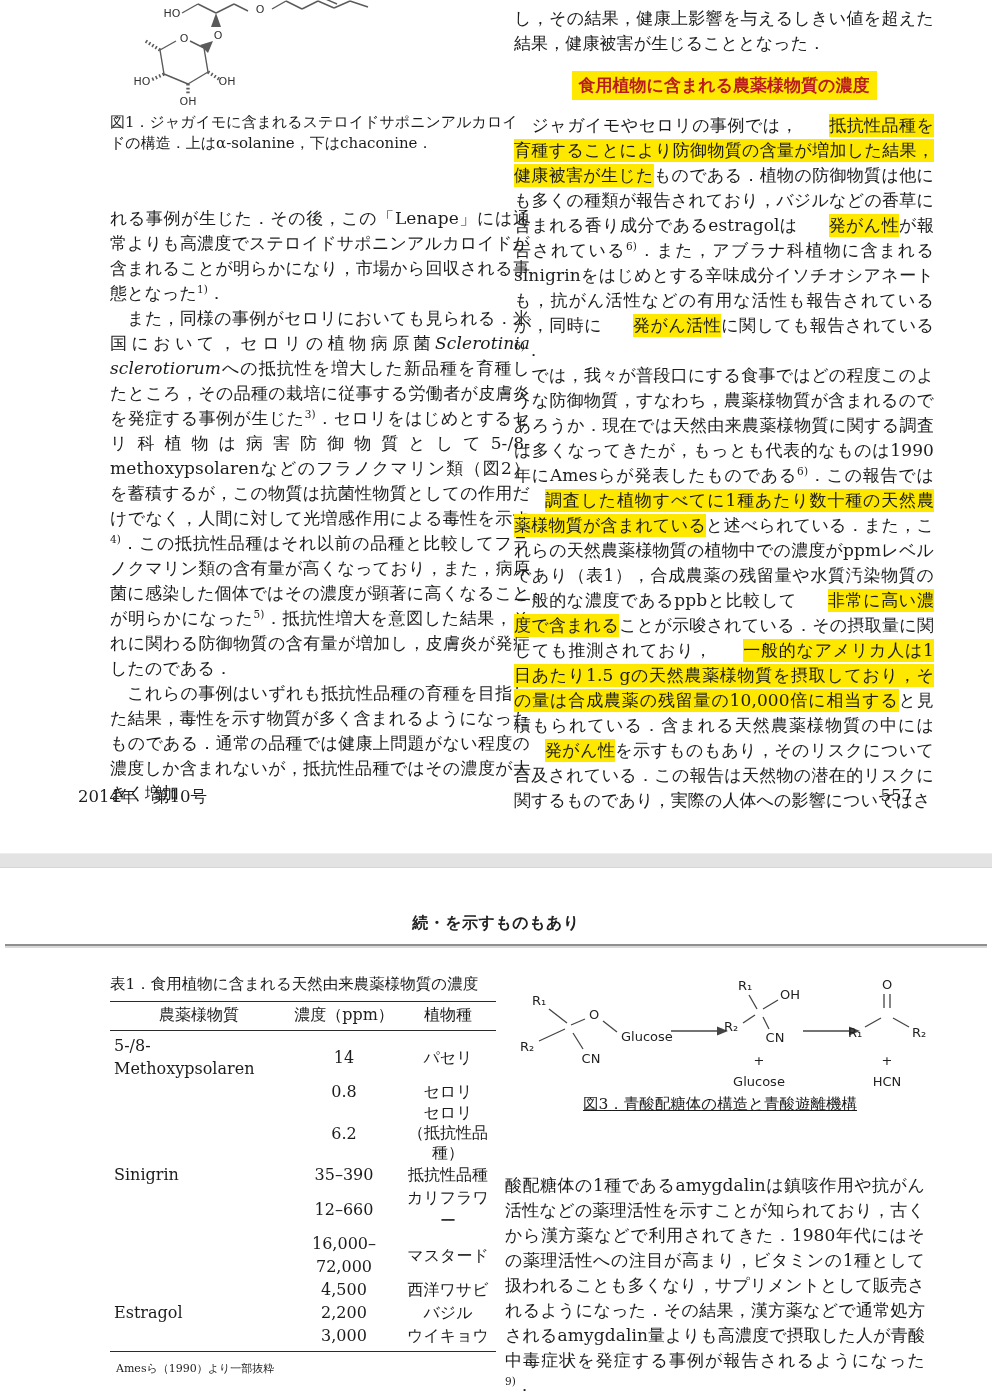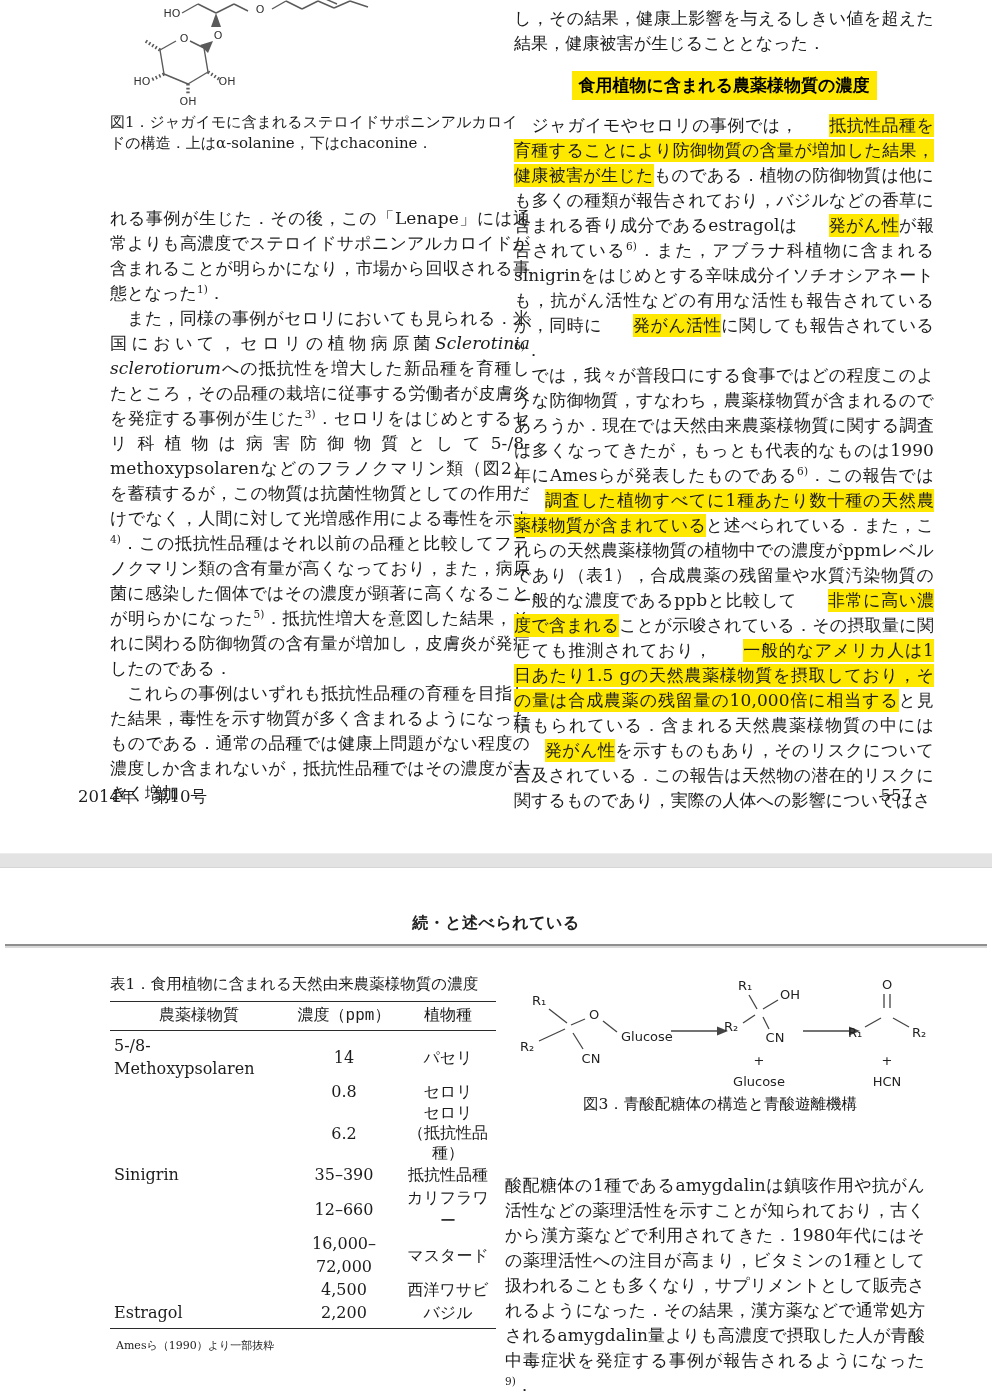"食用植物に含まれる農薬様物質の濃度" .sec-heading { color: #000000 -> #b91c1c }
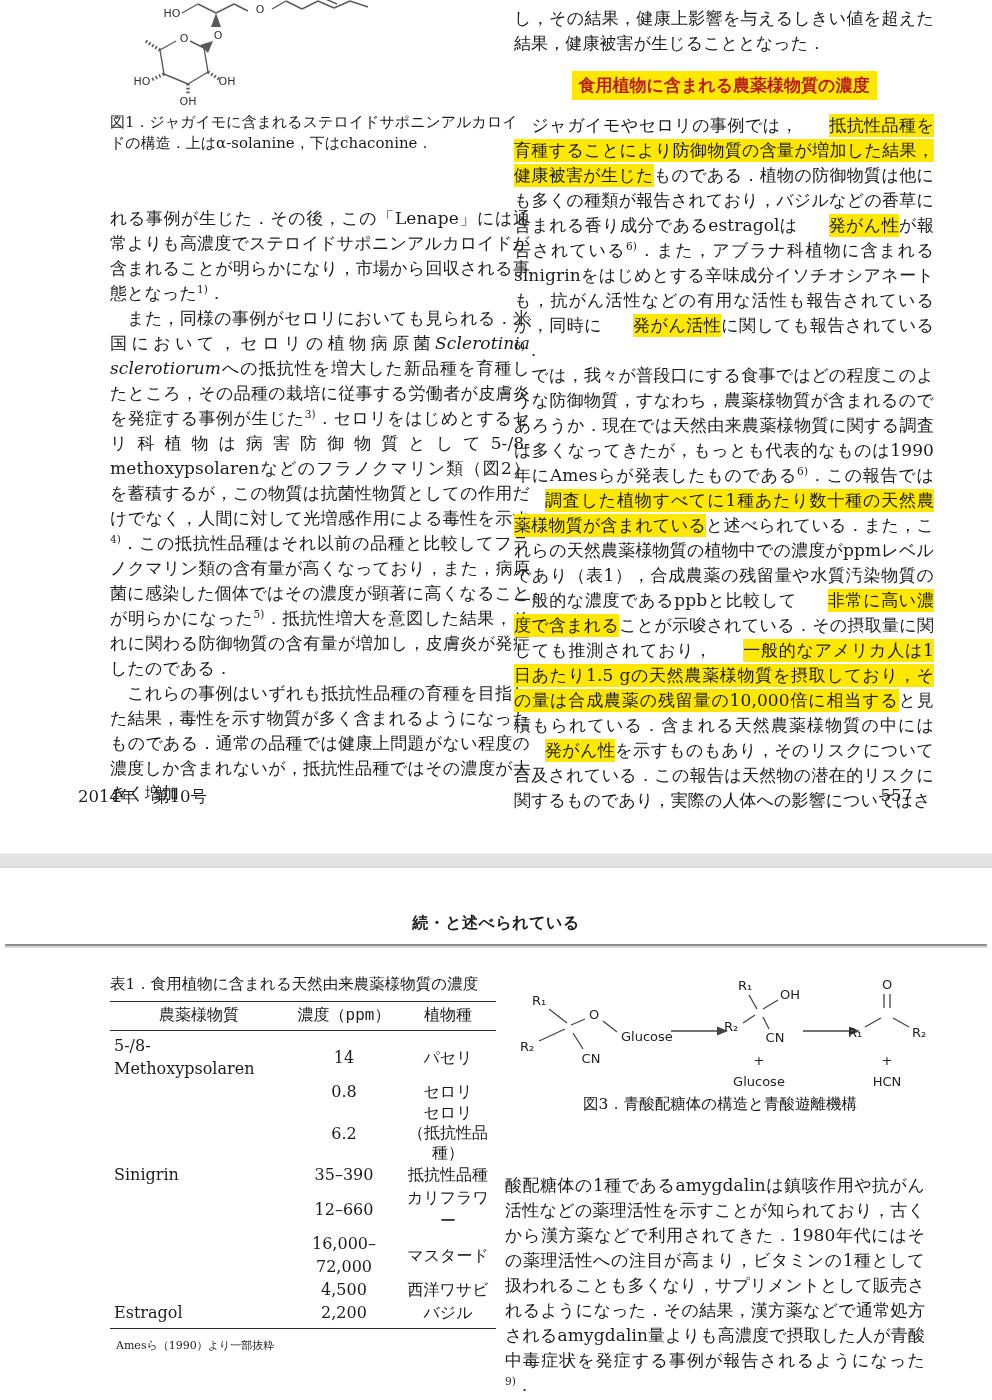"続・と述べられている" div.p2-header { text: と述べられている -> を示すものもあり }
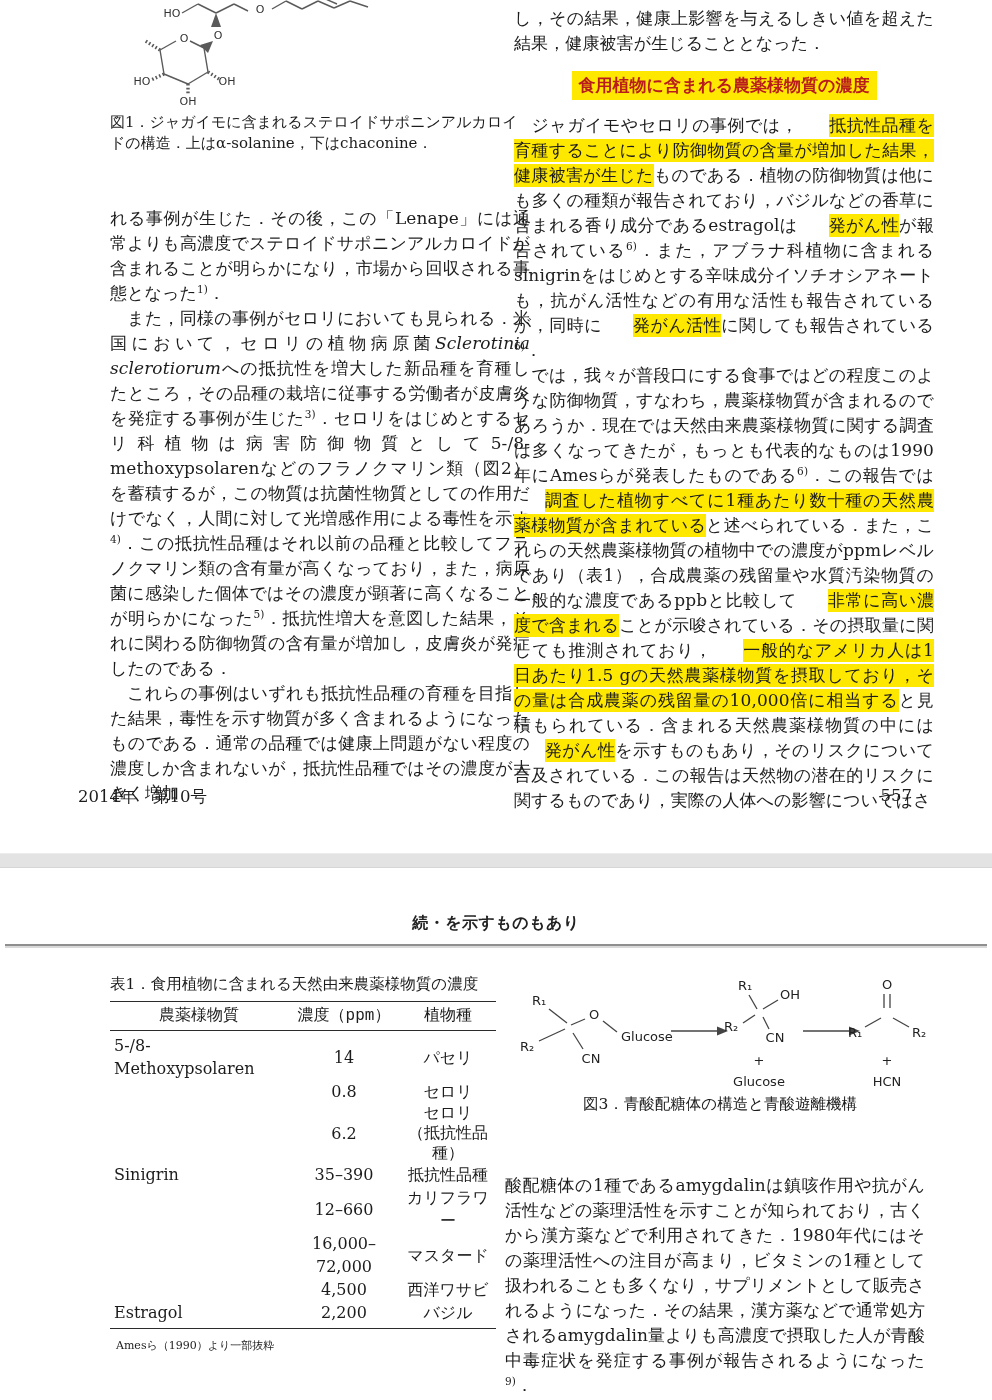"農薬様物質" table.tbl thead th { font-family: Liberation Mono, monospace -> none }
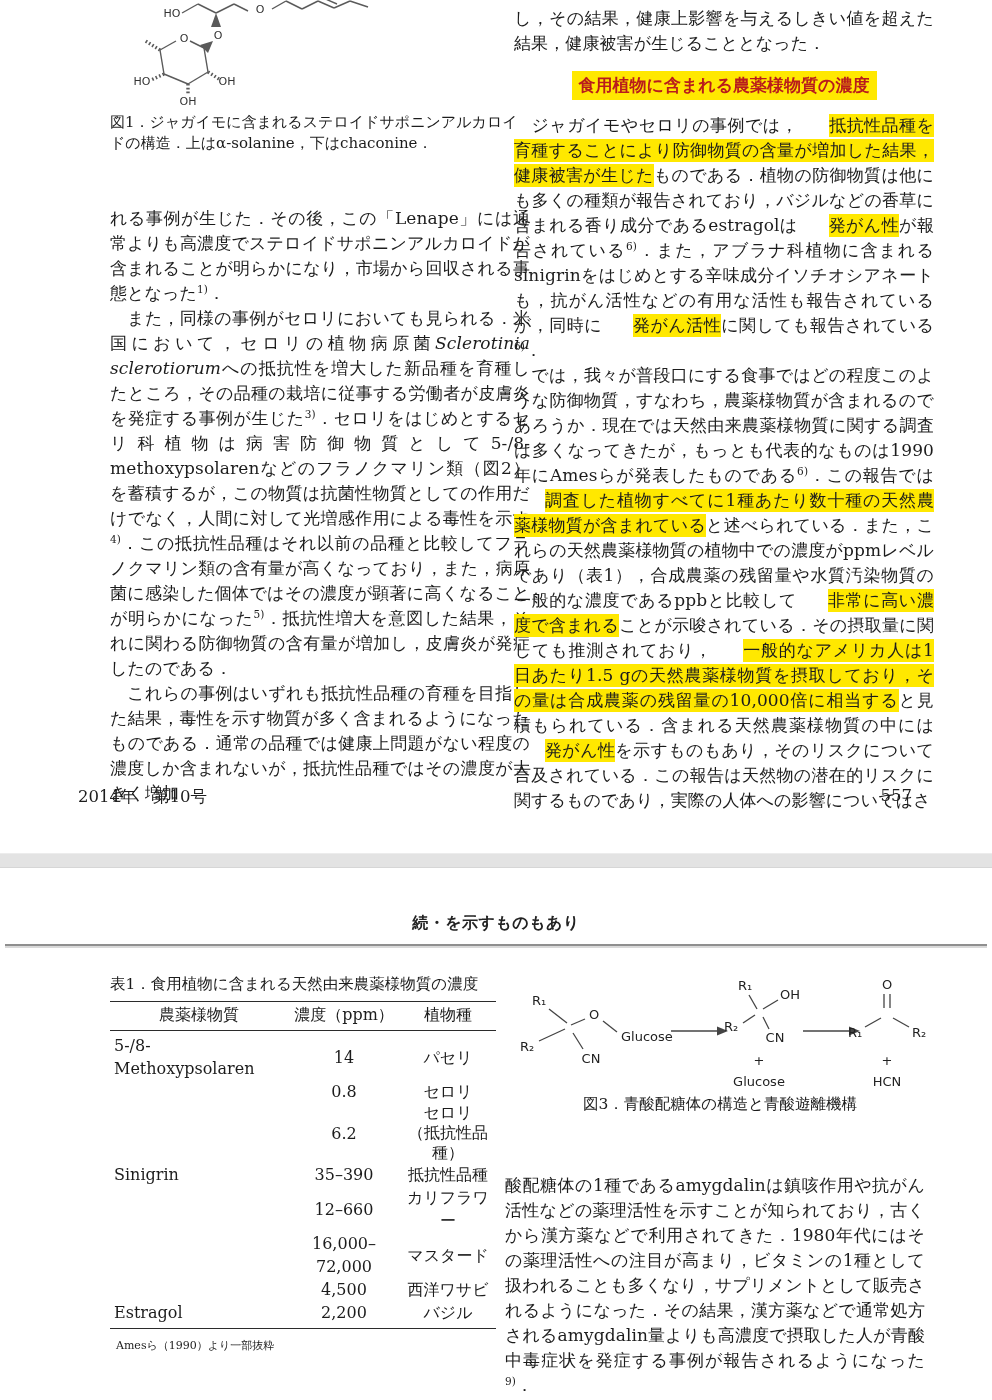"図3．青酸配糖体の構造と青酸遊離機構" .fig3-caption { text-decoration: none -> underline }
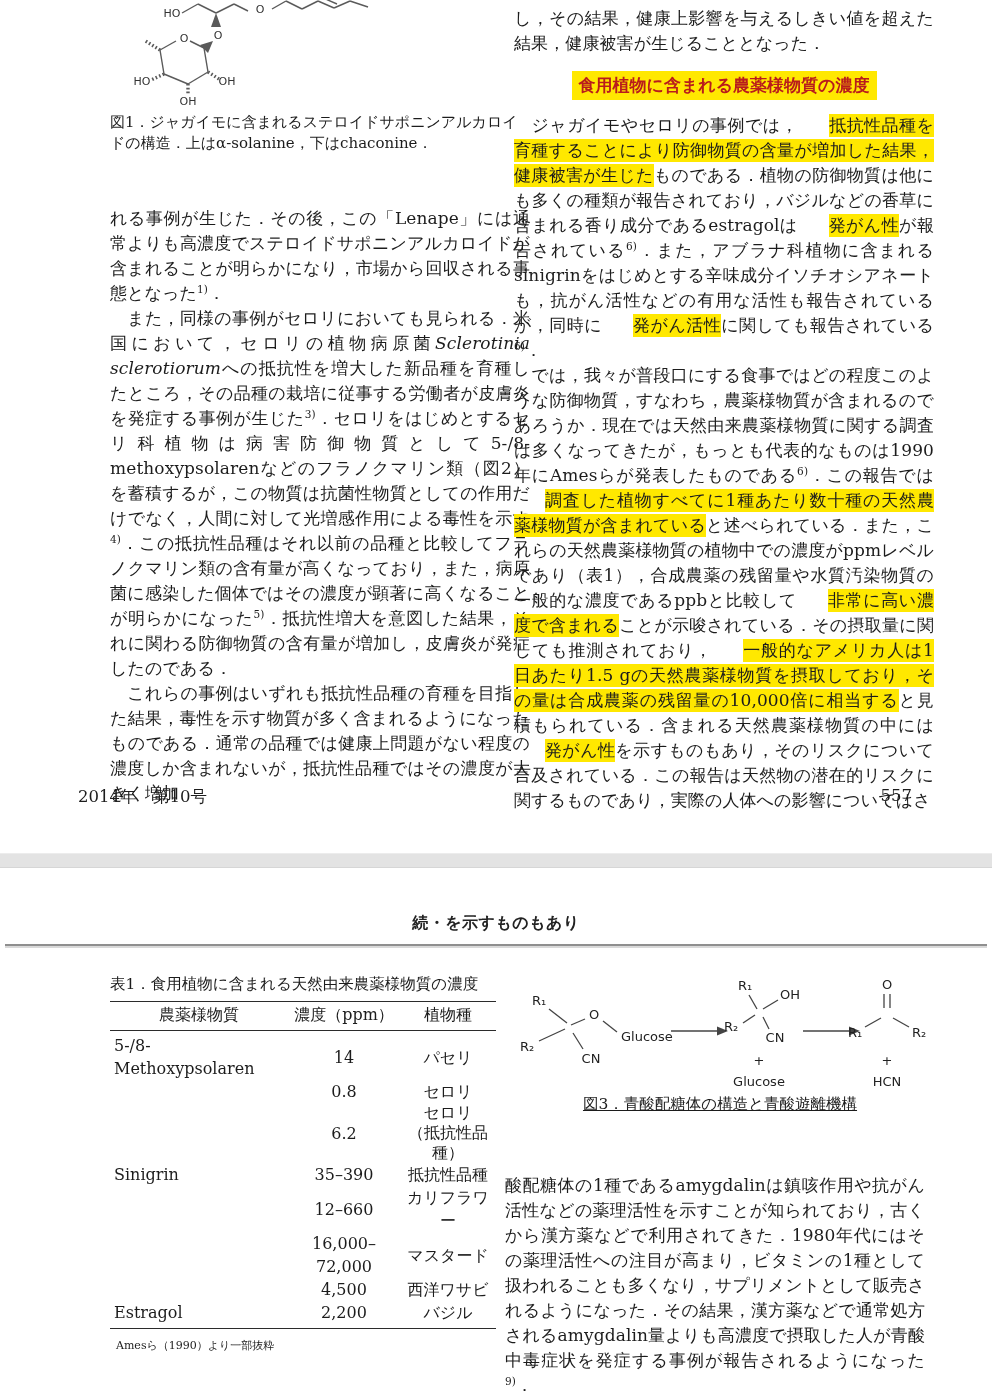"3,000" tr { html: none -> <tr> <td></td> <td>3,000</td> <td>ウイキョウ</td> </tr> }
